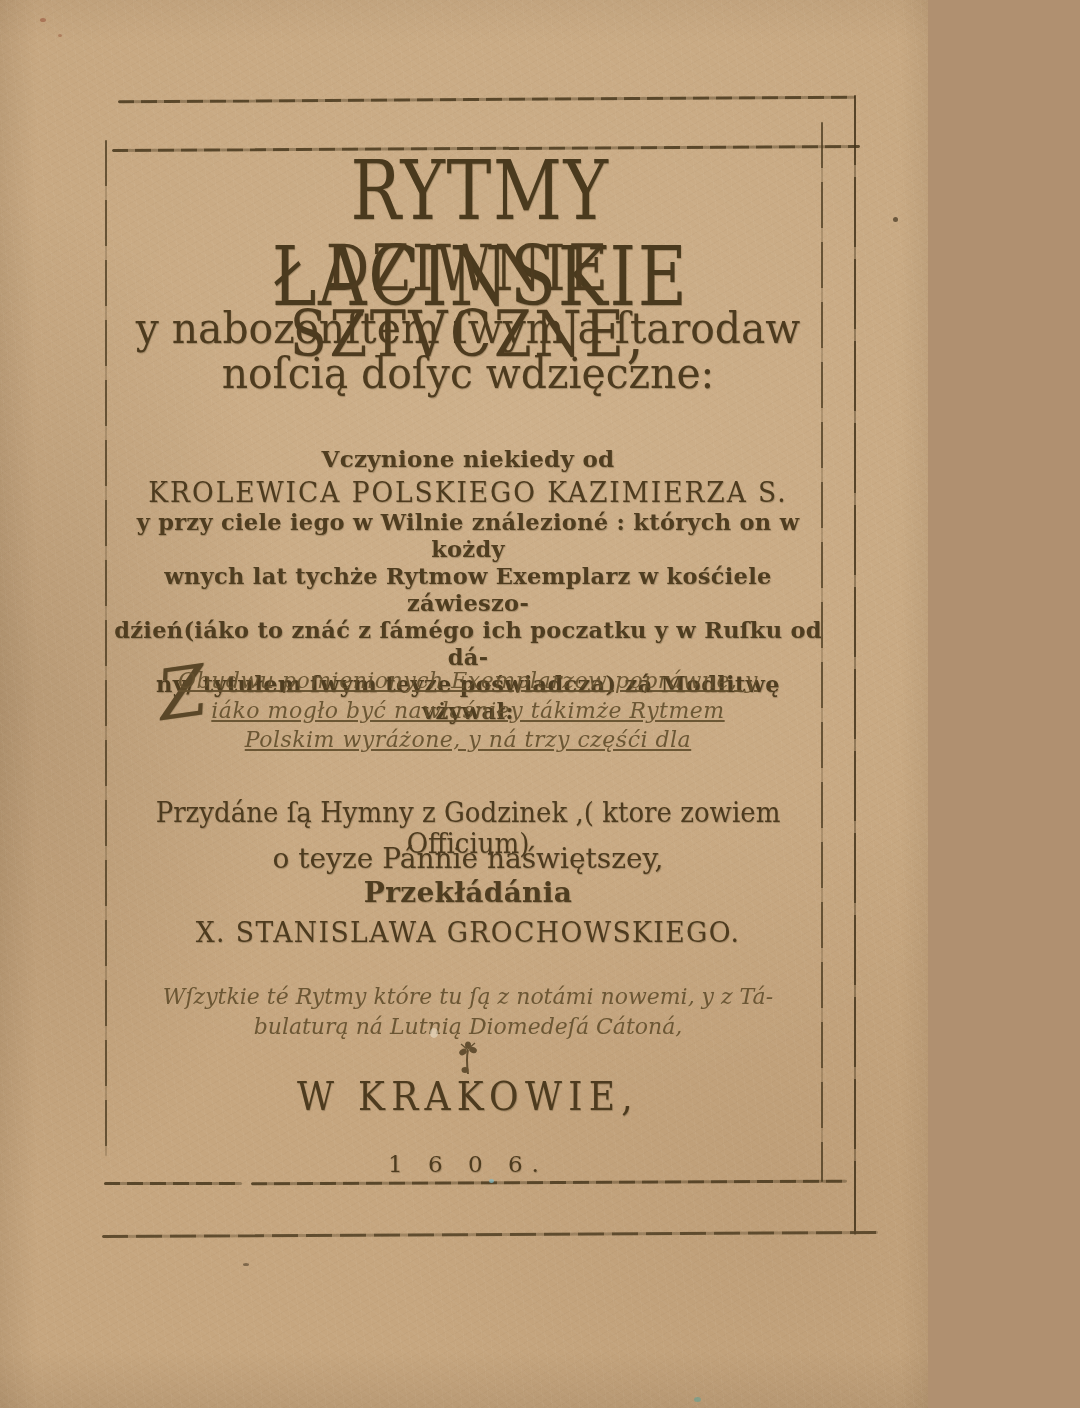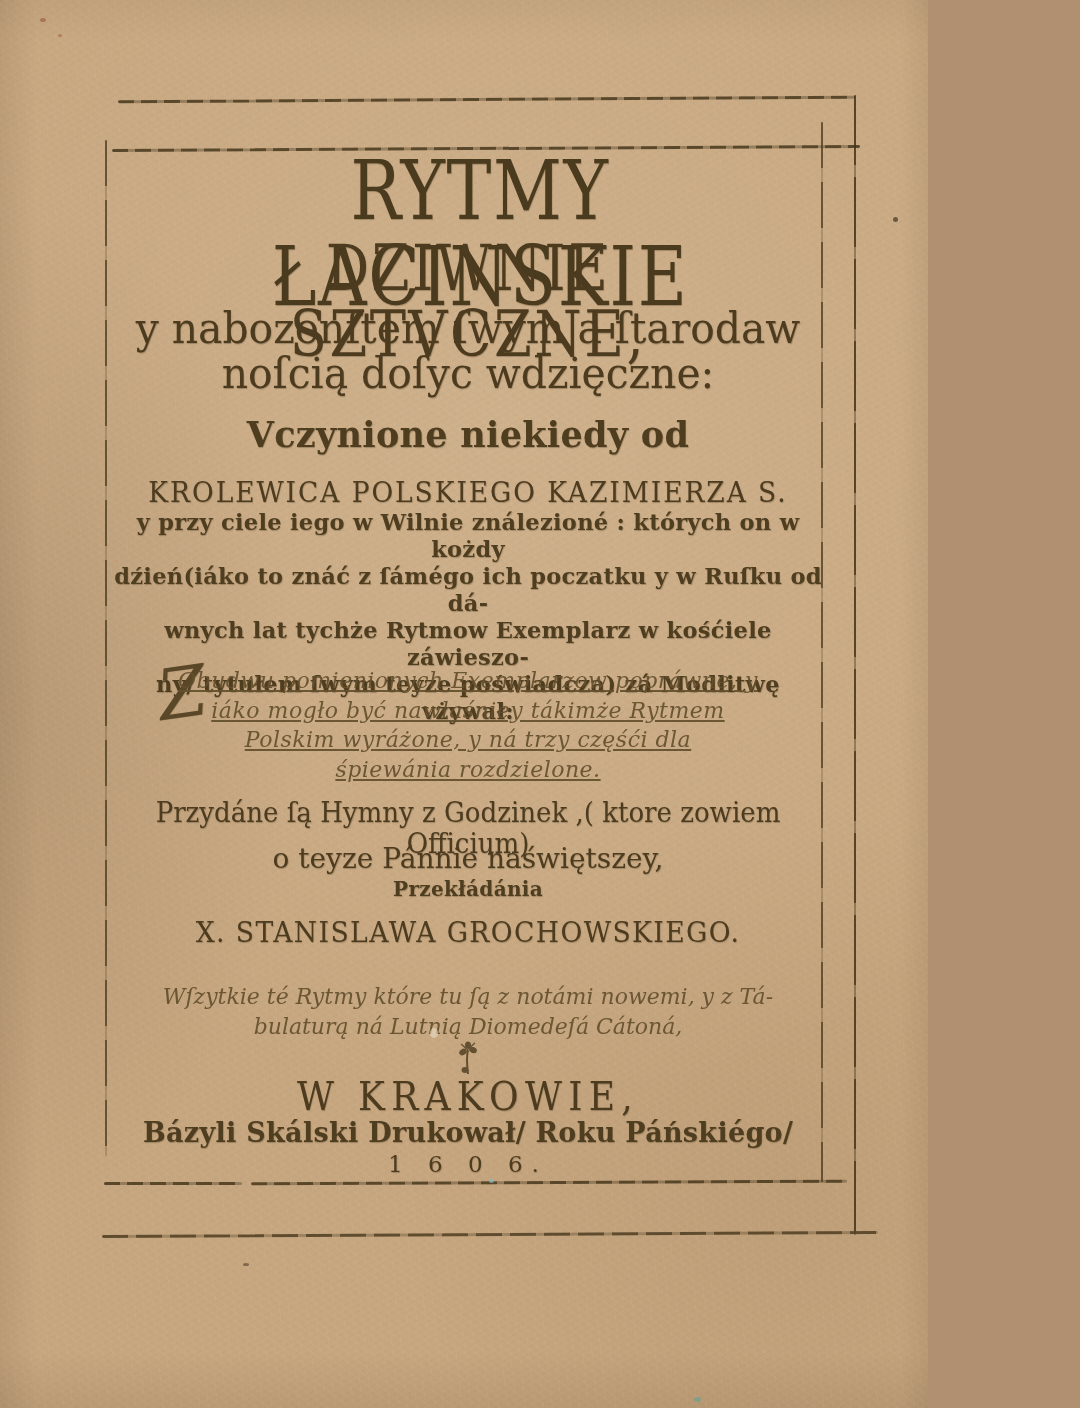"Vczynione niekiedy od" div.txt { font-size: 35px -> 23px; top: 416px -> 446px }
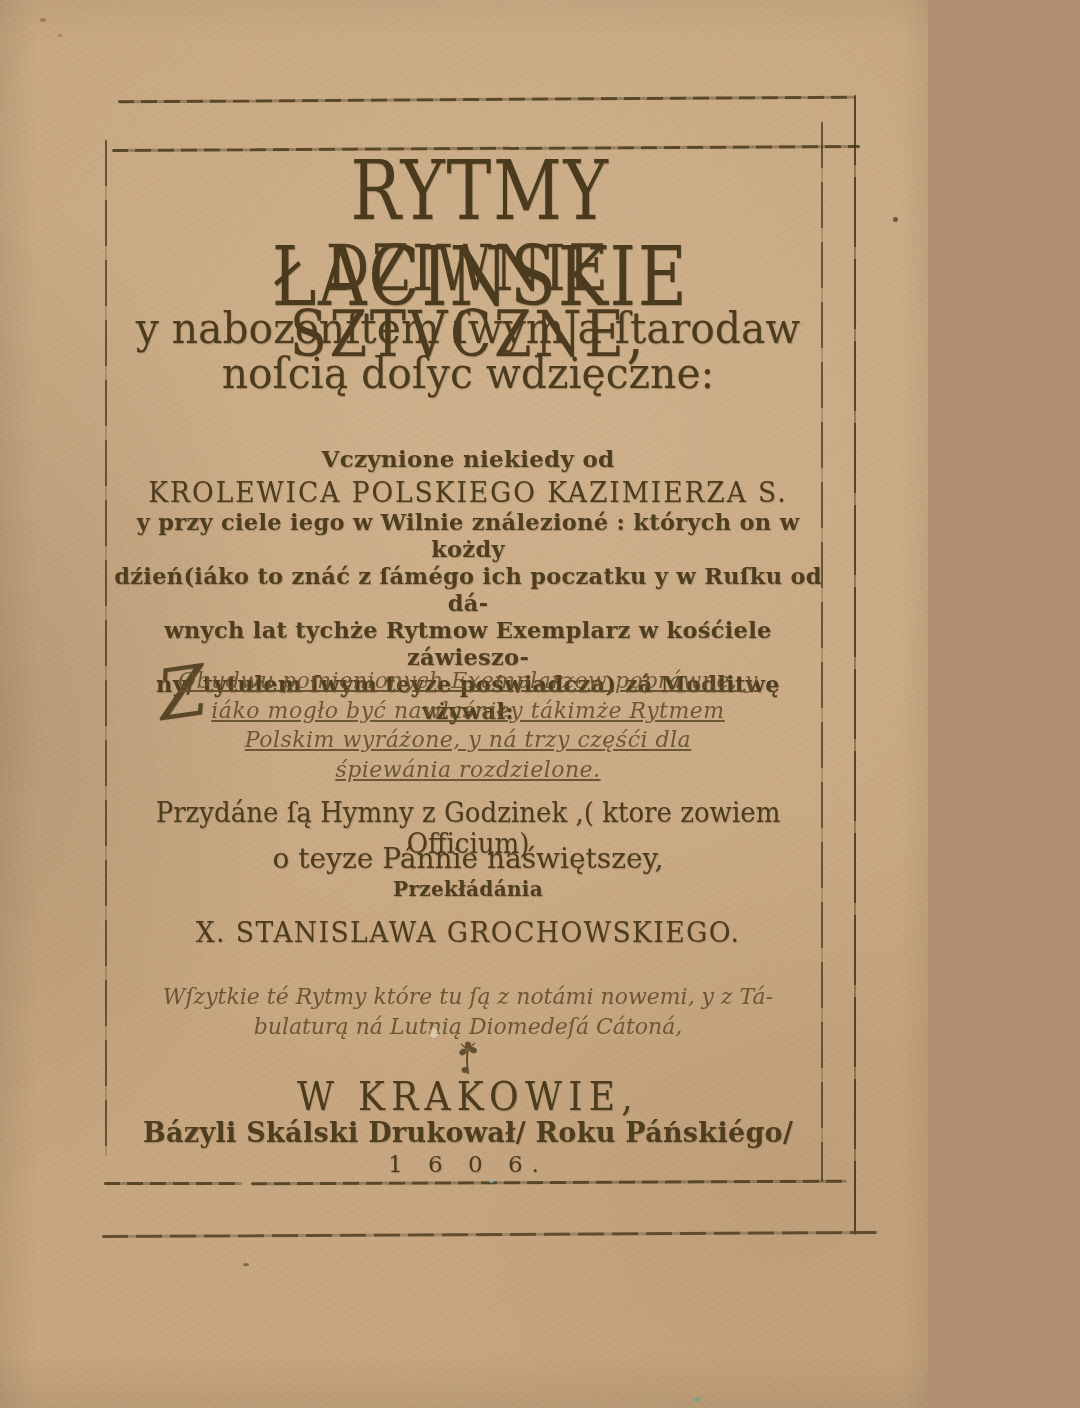"dźień(iáko to znáć z ſámégo" div { order: before "wnych lat tychże Rytmow Exemplarz" -> after "wnych lat tychże Rytmow Exemplarz" }
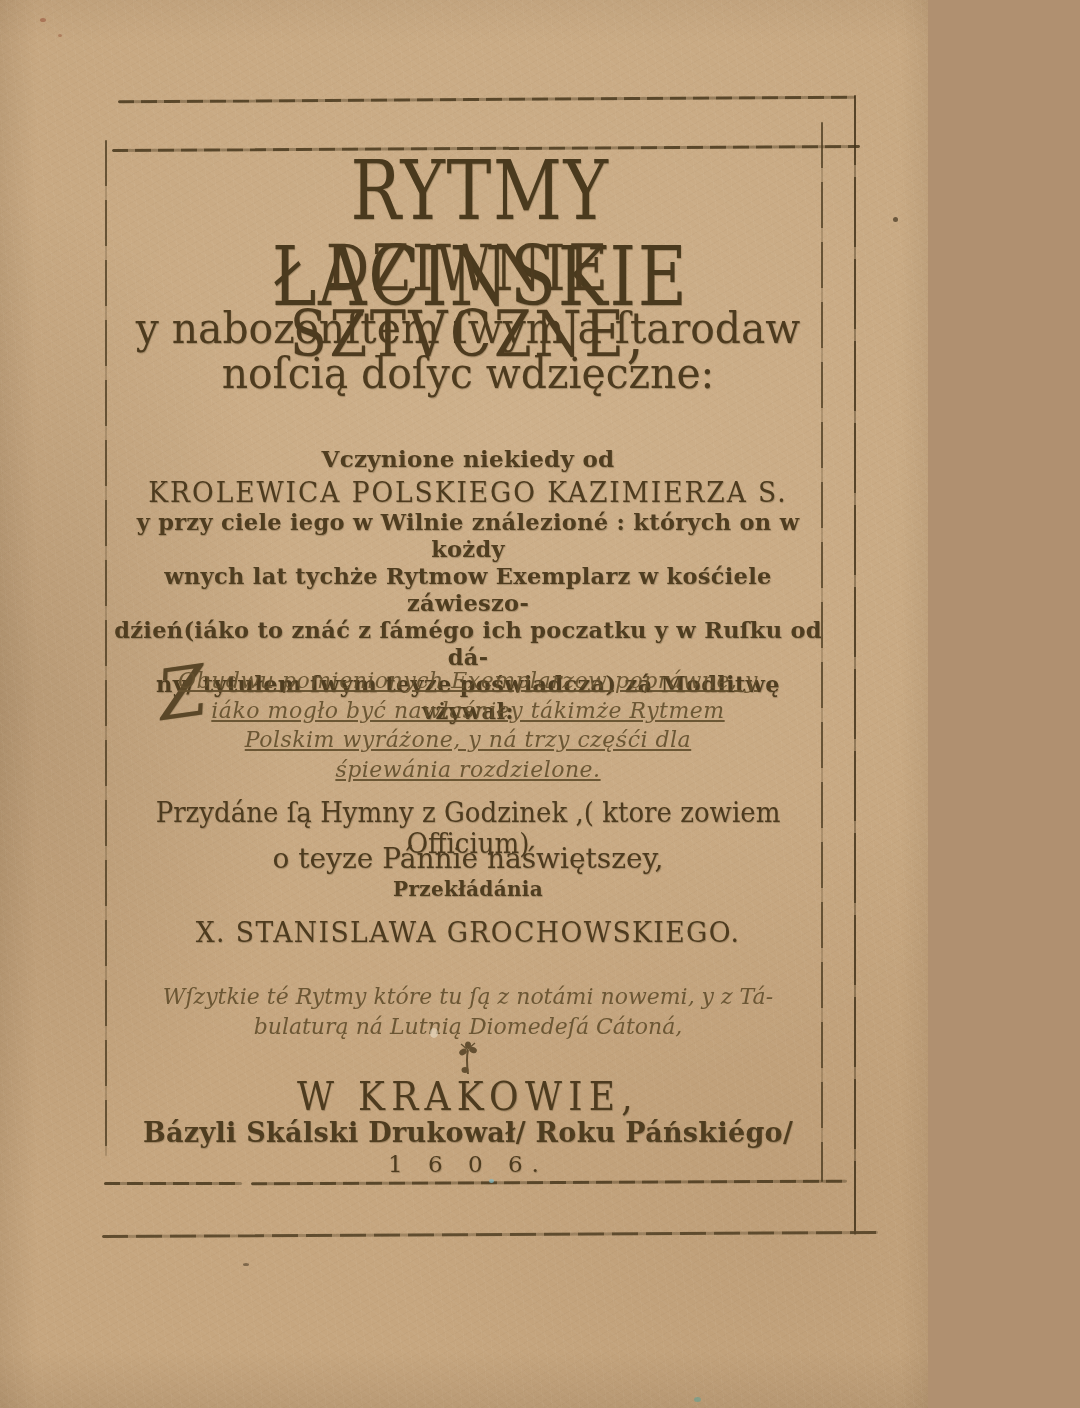"śpiewánia rozdzielone." div { html: <div>śpiewánia rozdzielone.</div> -> none }
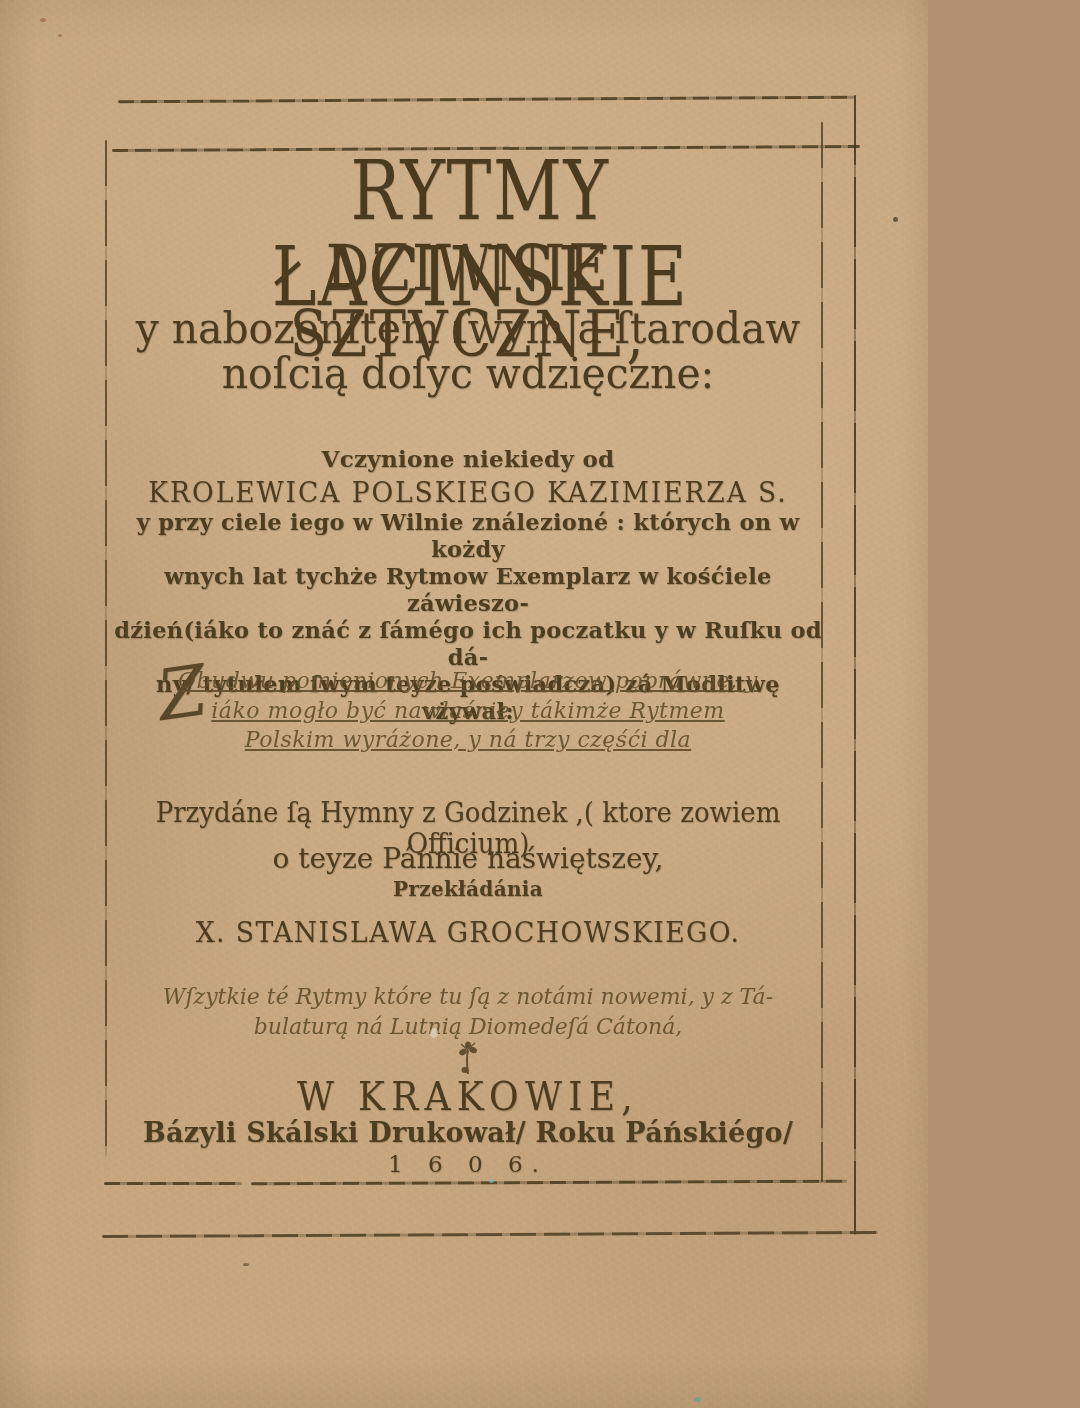"Przekłádánia" div.txt { font-size: 20px -> 28px }
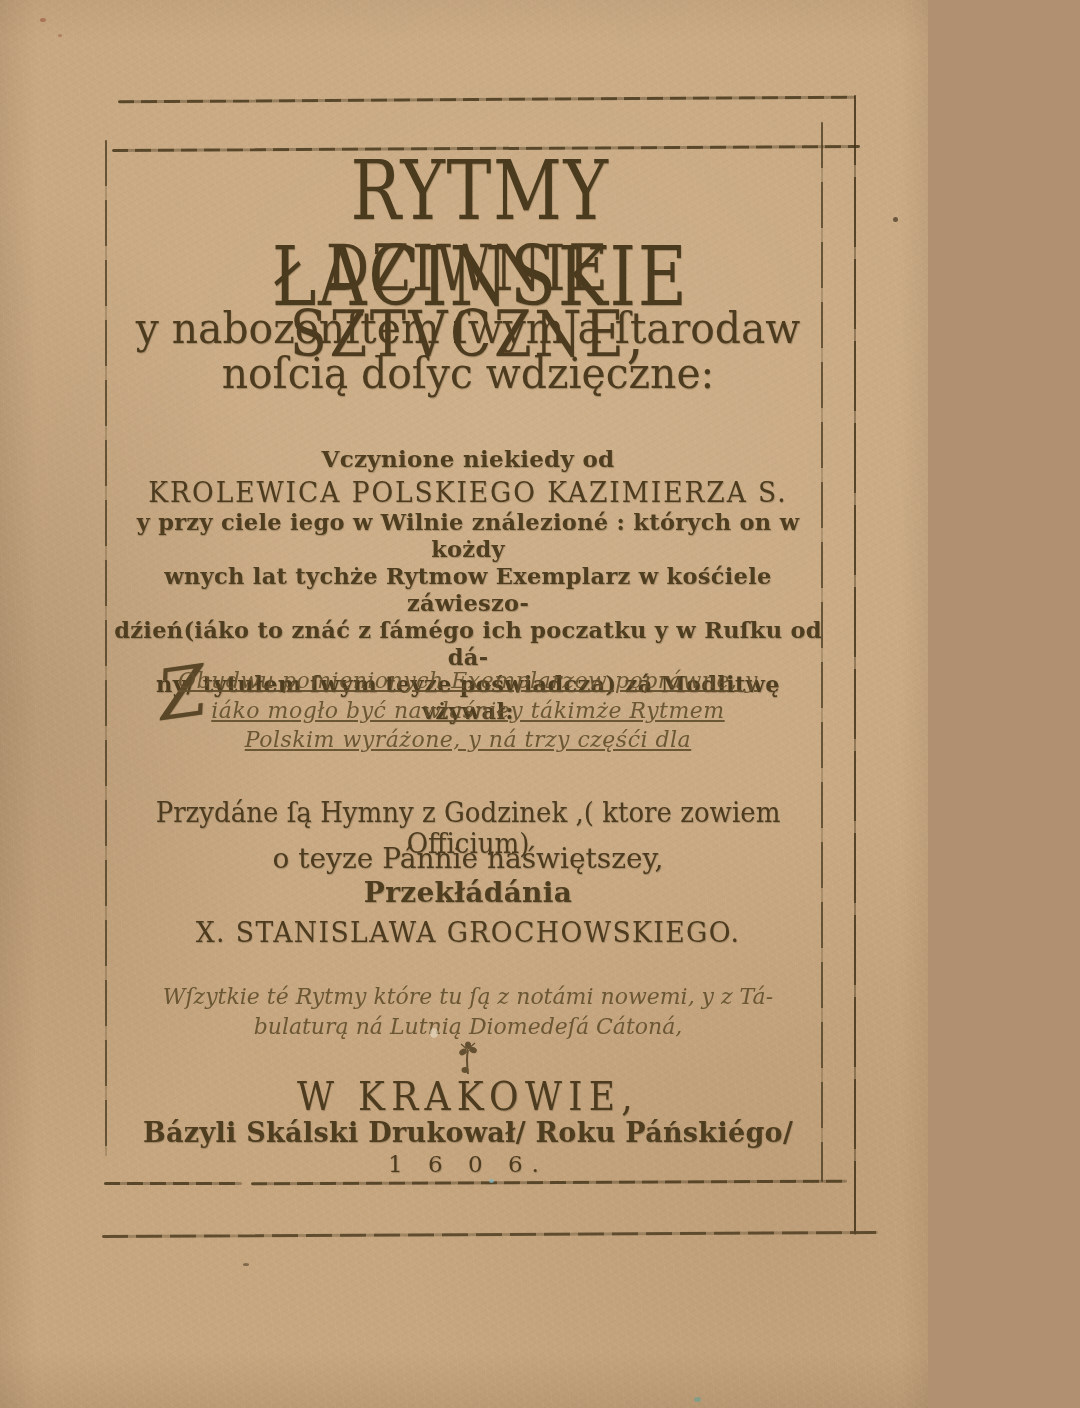"Bázyli Skálski Drukował/ Roku Páńskiégo/" div.txt { html: <div>Bázyli Skálski Drukował/ Roku Páńskiégo/</div> -> none }
